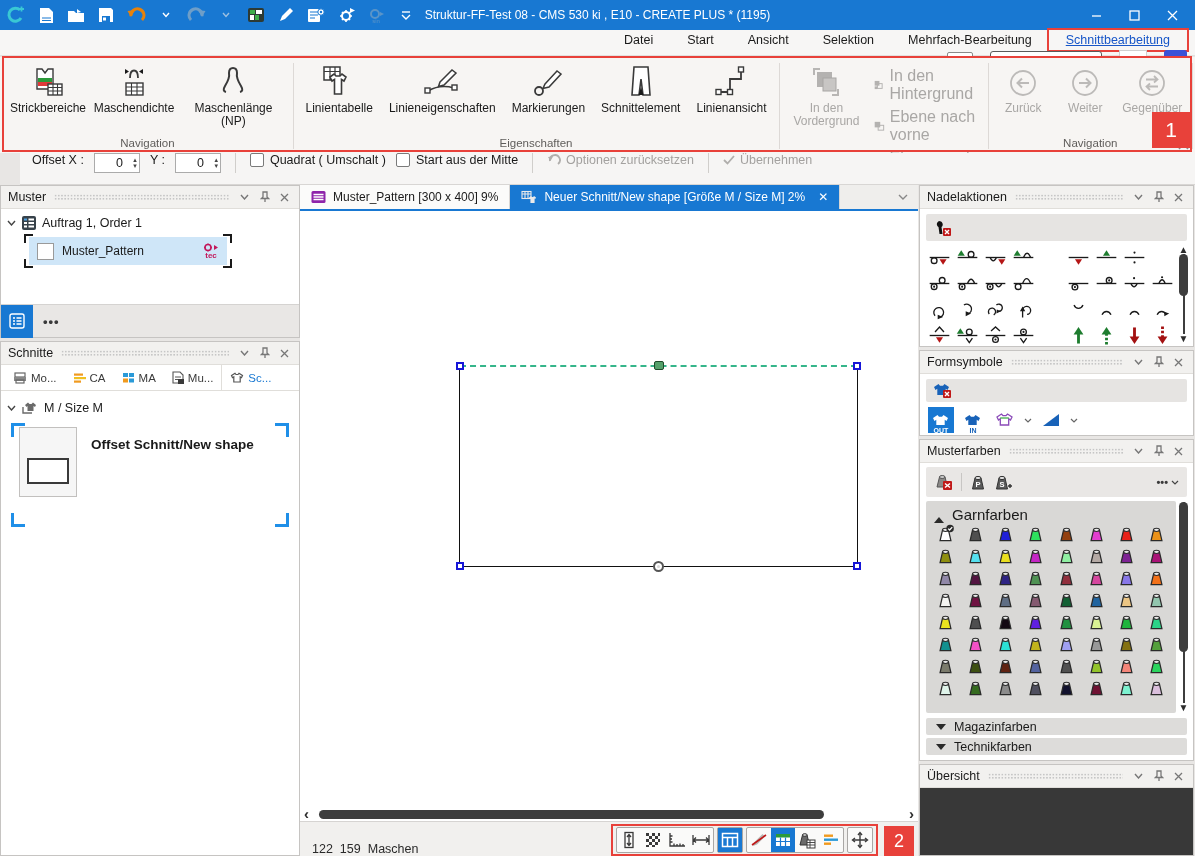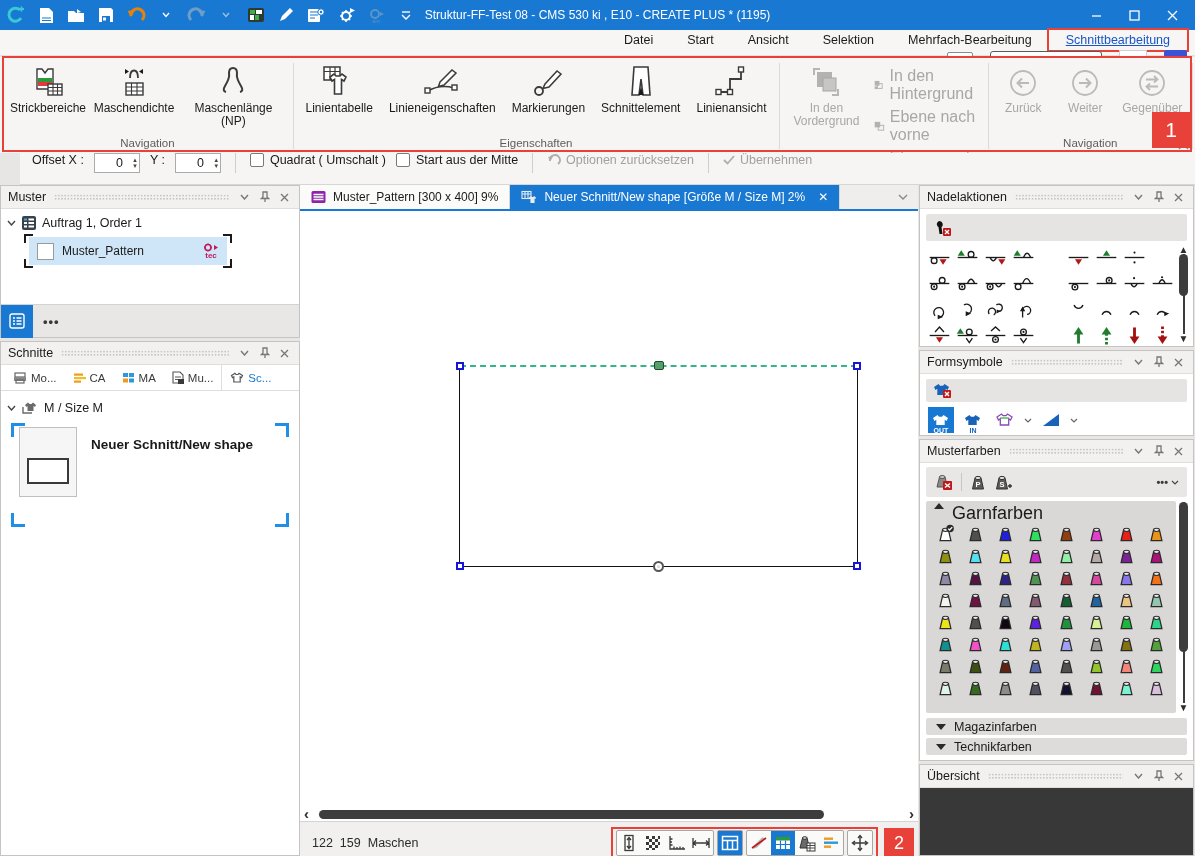"Neuer Schnitt/New shape" span { text: Neuer -> Offset }
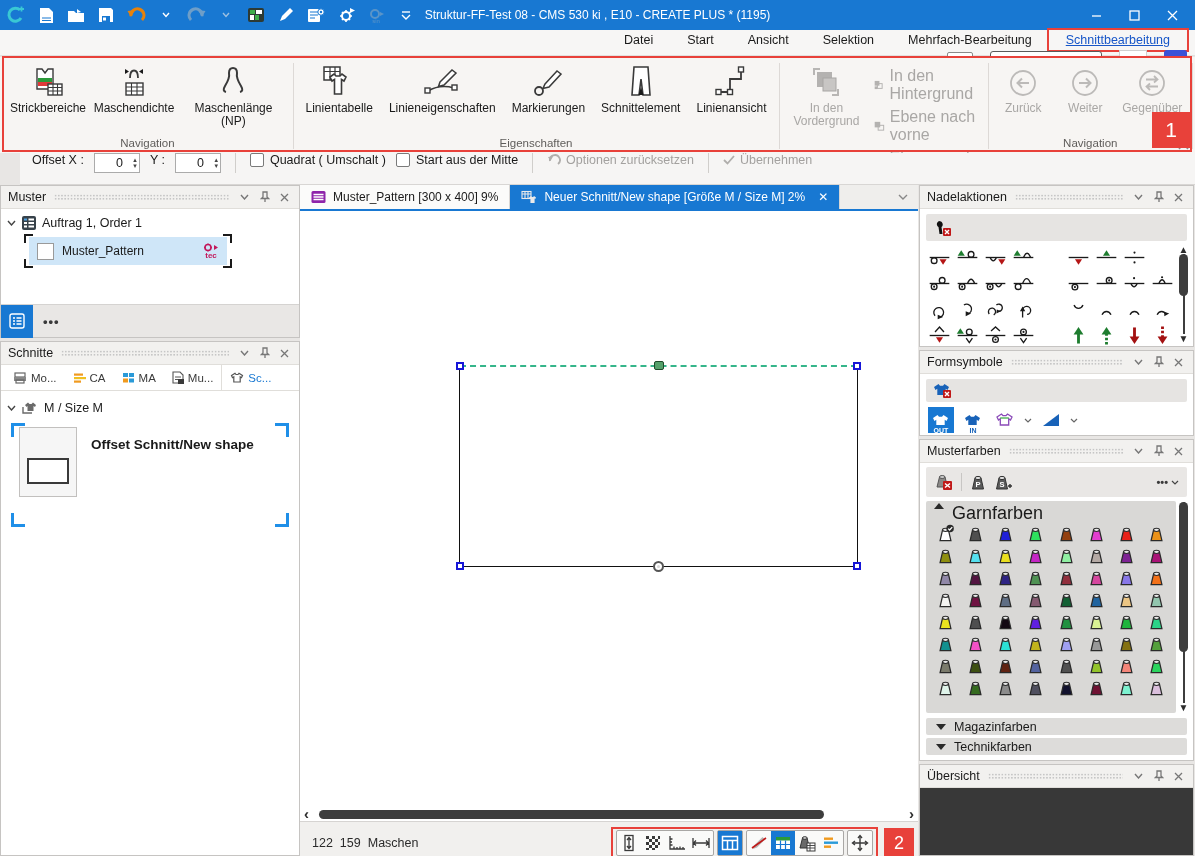"Garnfarben" .sect-head { align-items: flex-start -> flex-end; font-size: 18px -> 15px }
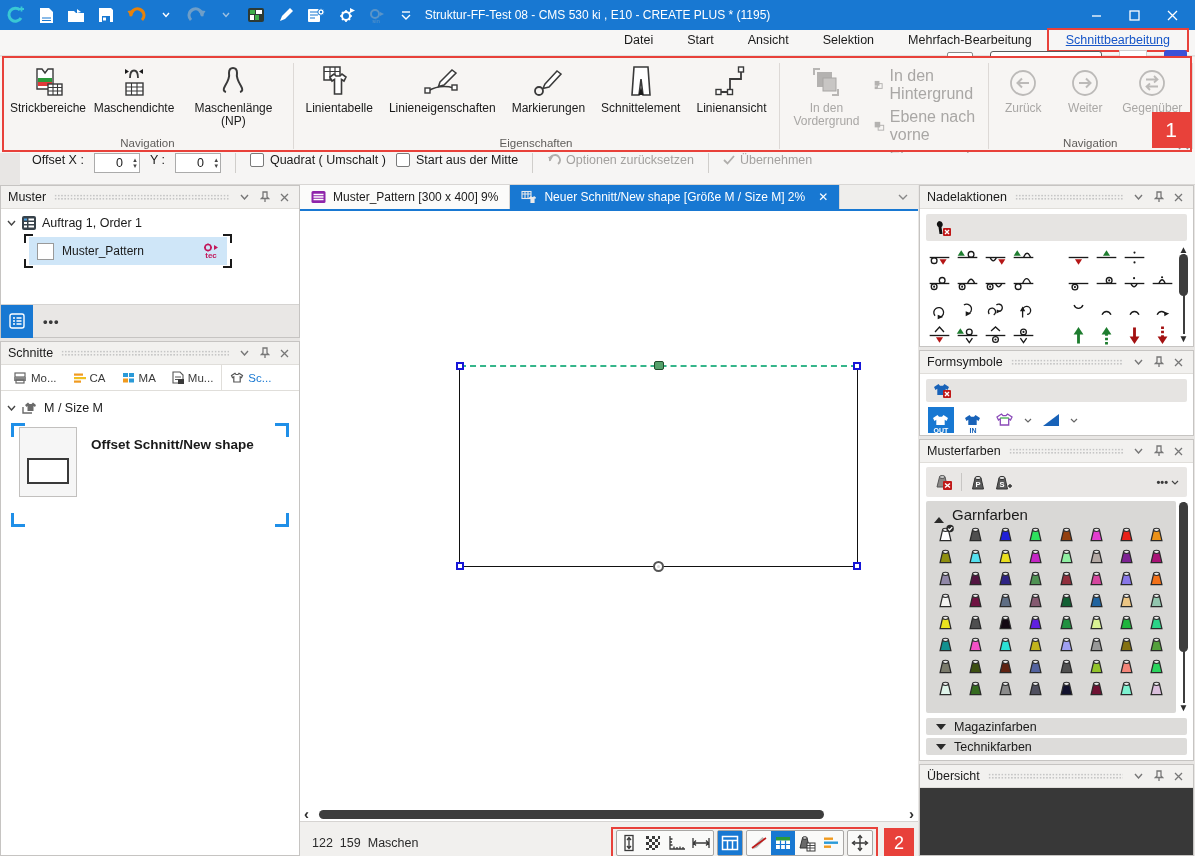"122" #statusbar { align-items: center -> flex-end }
